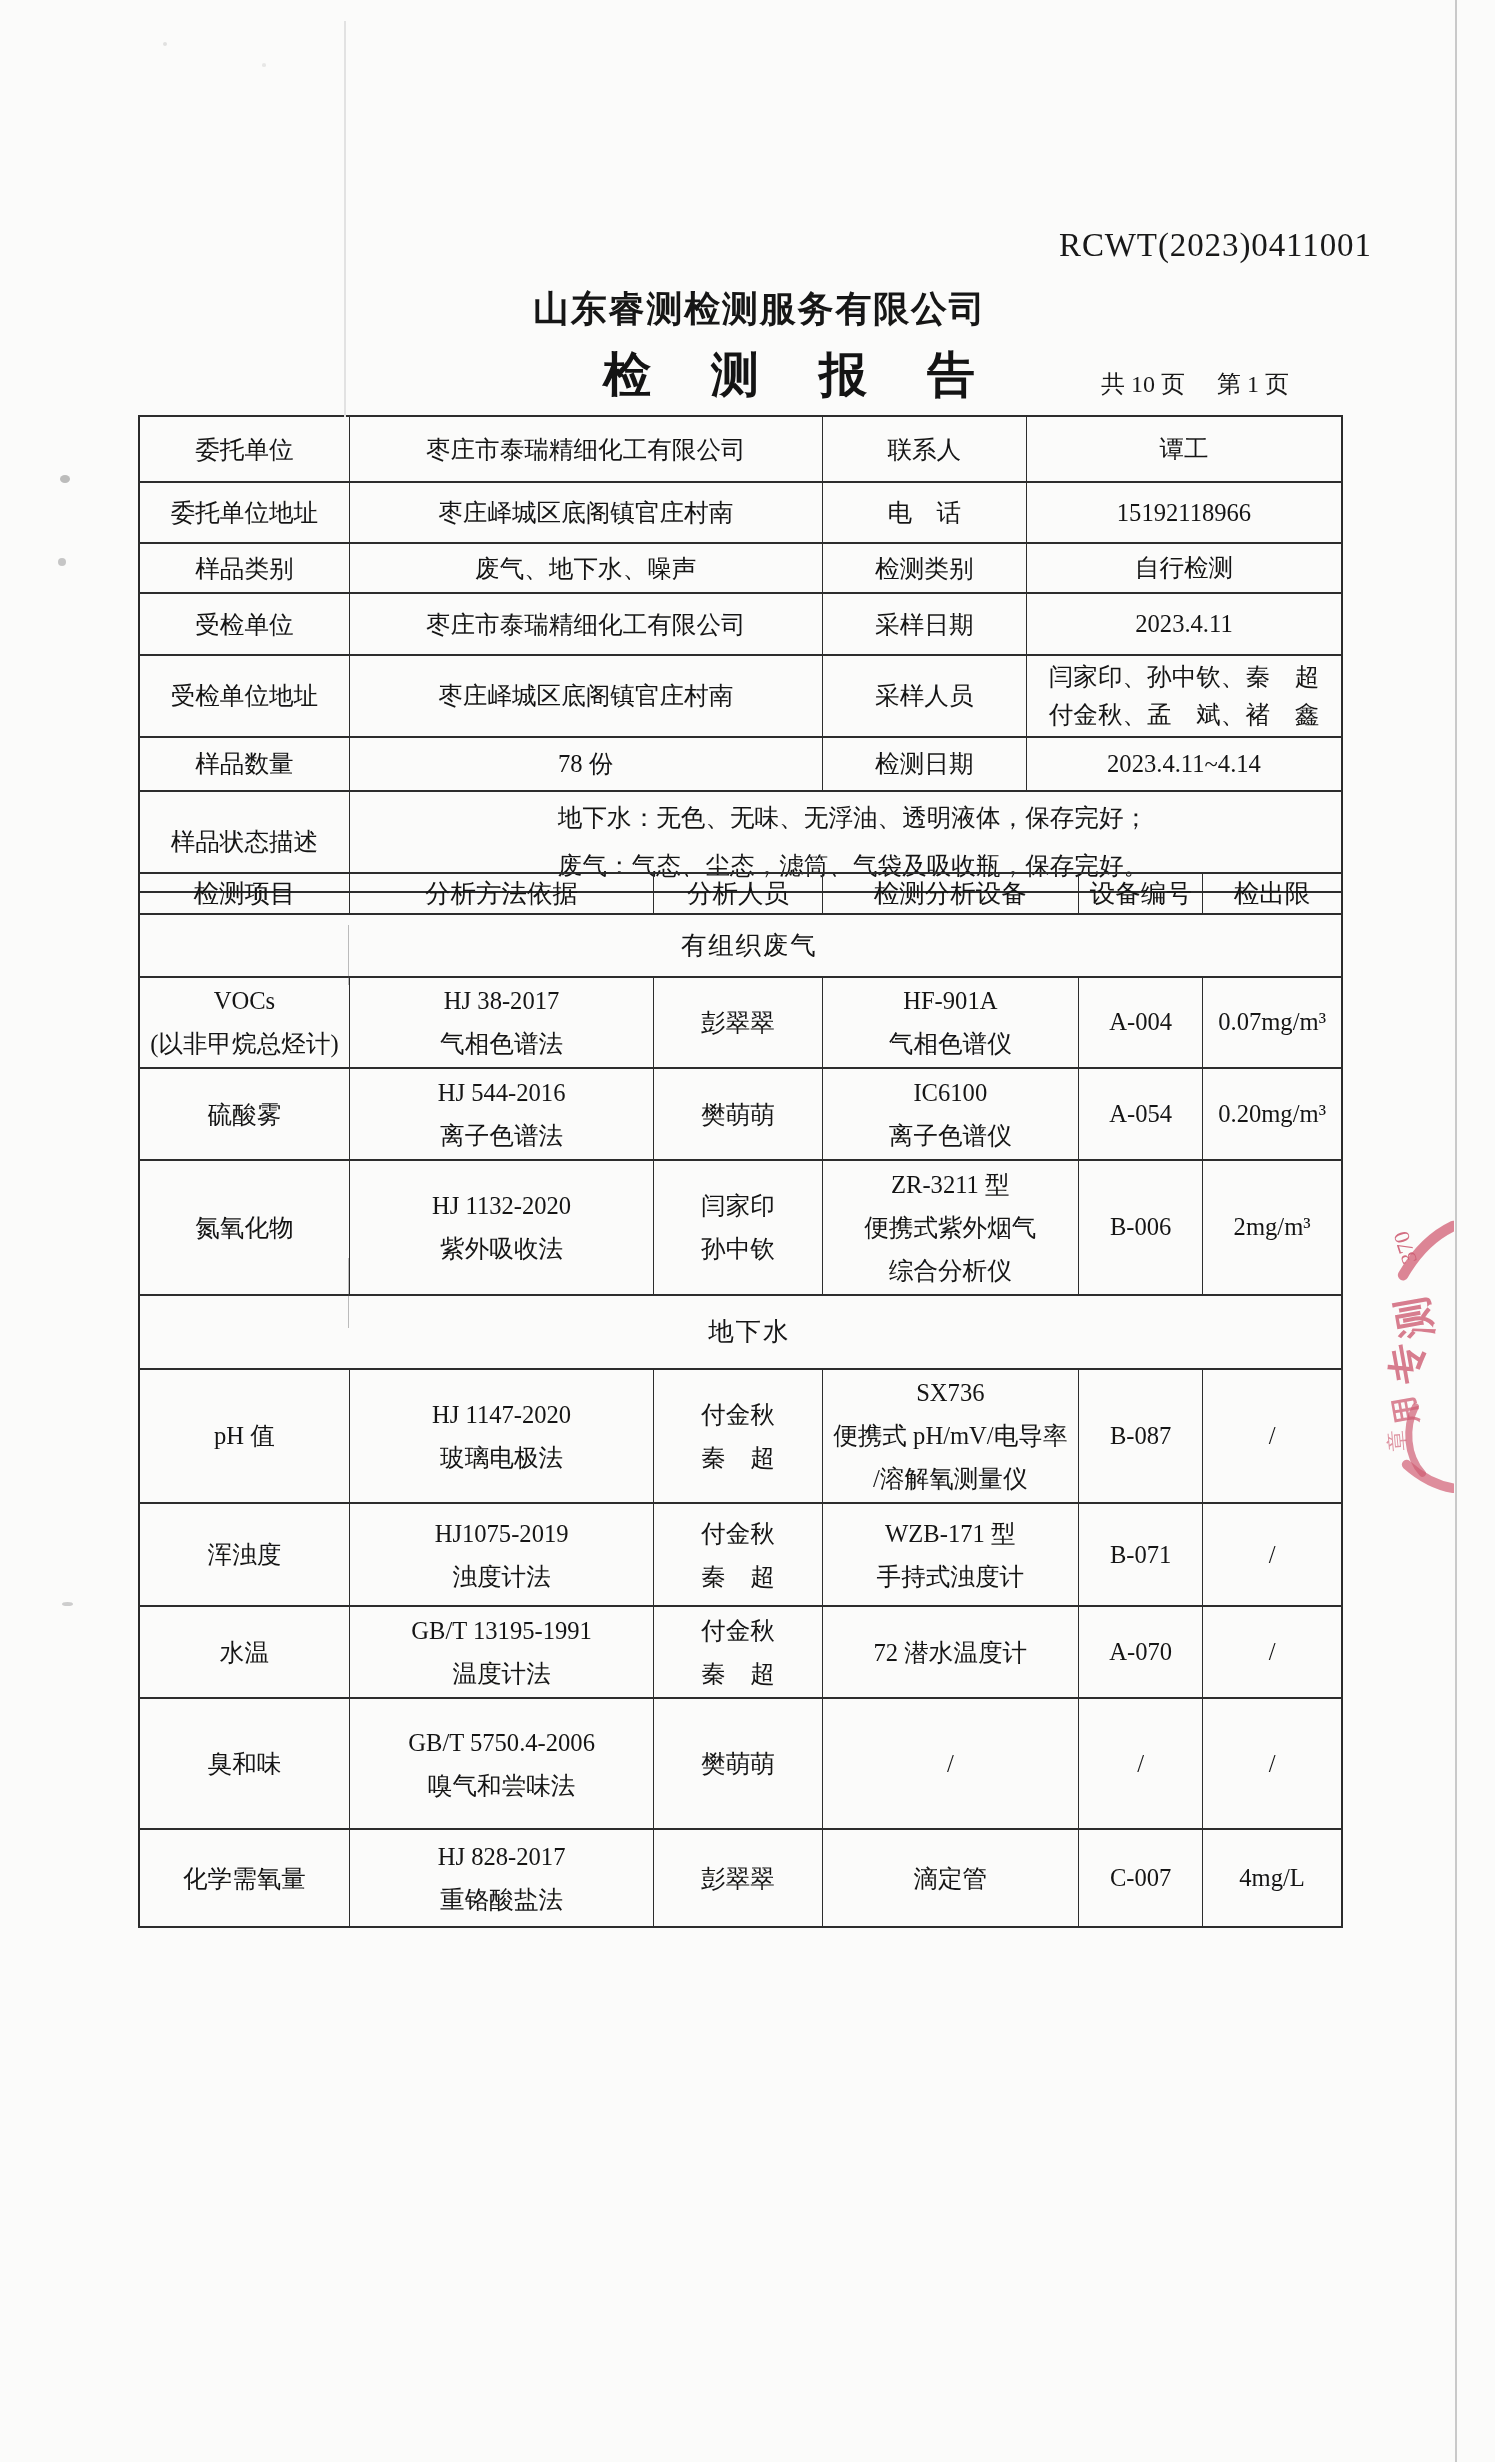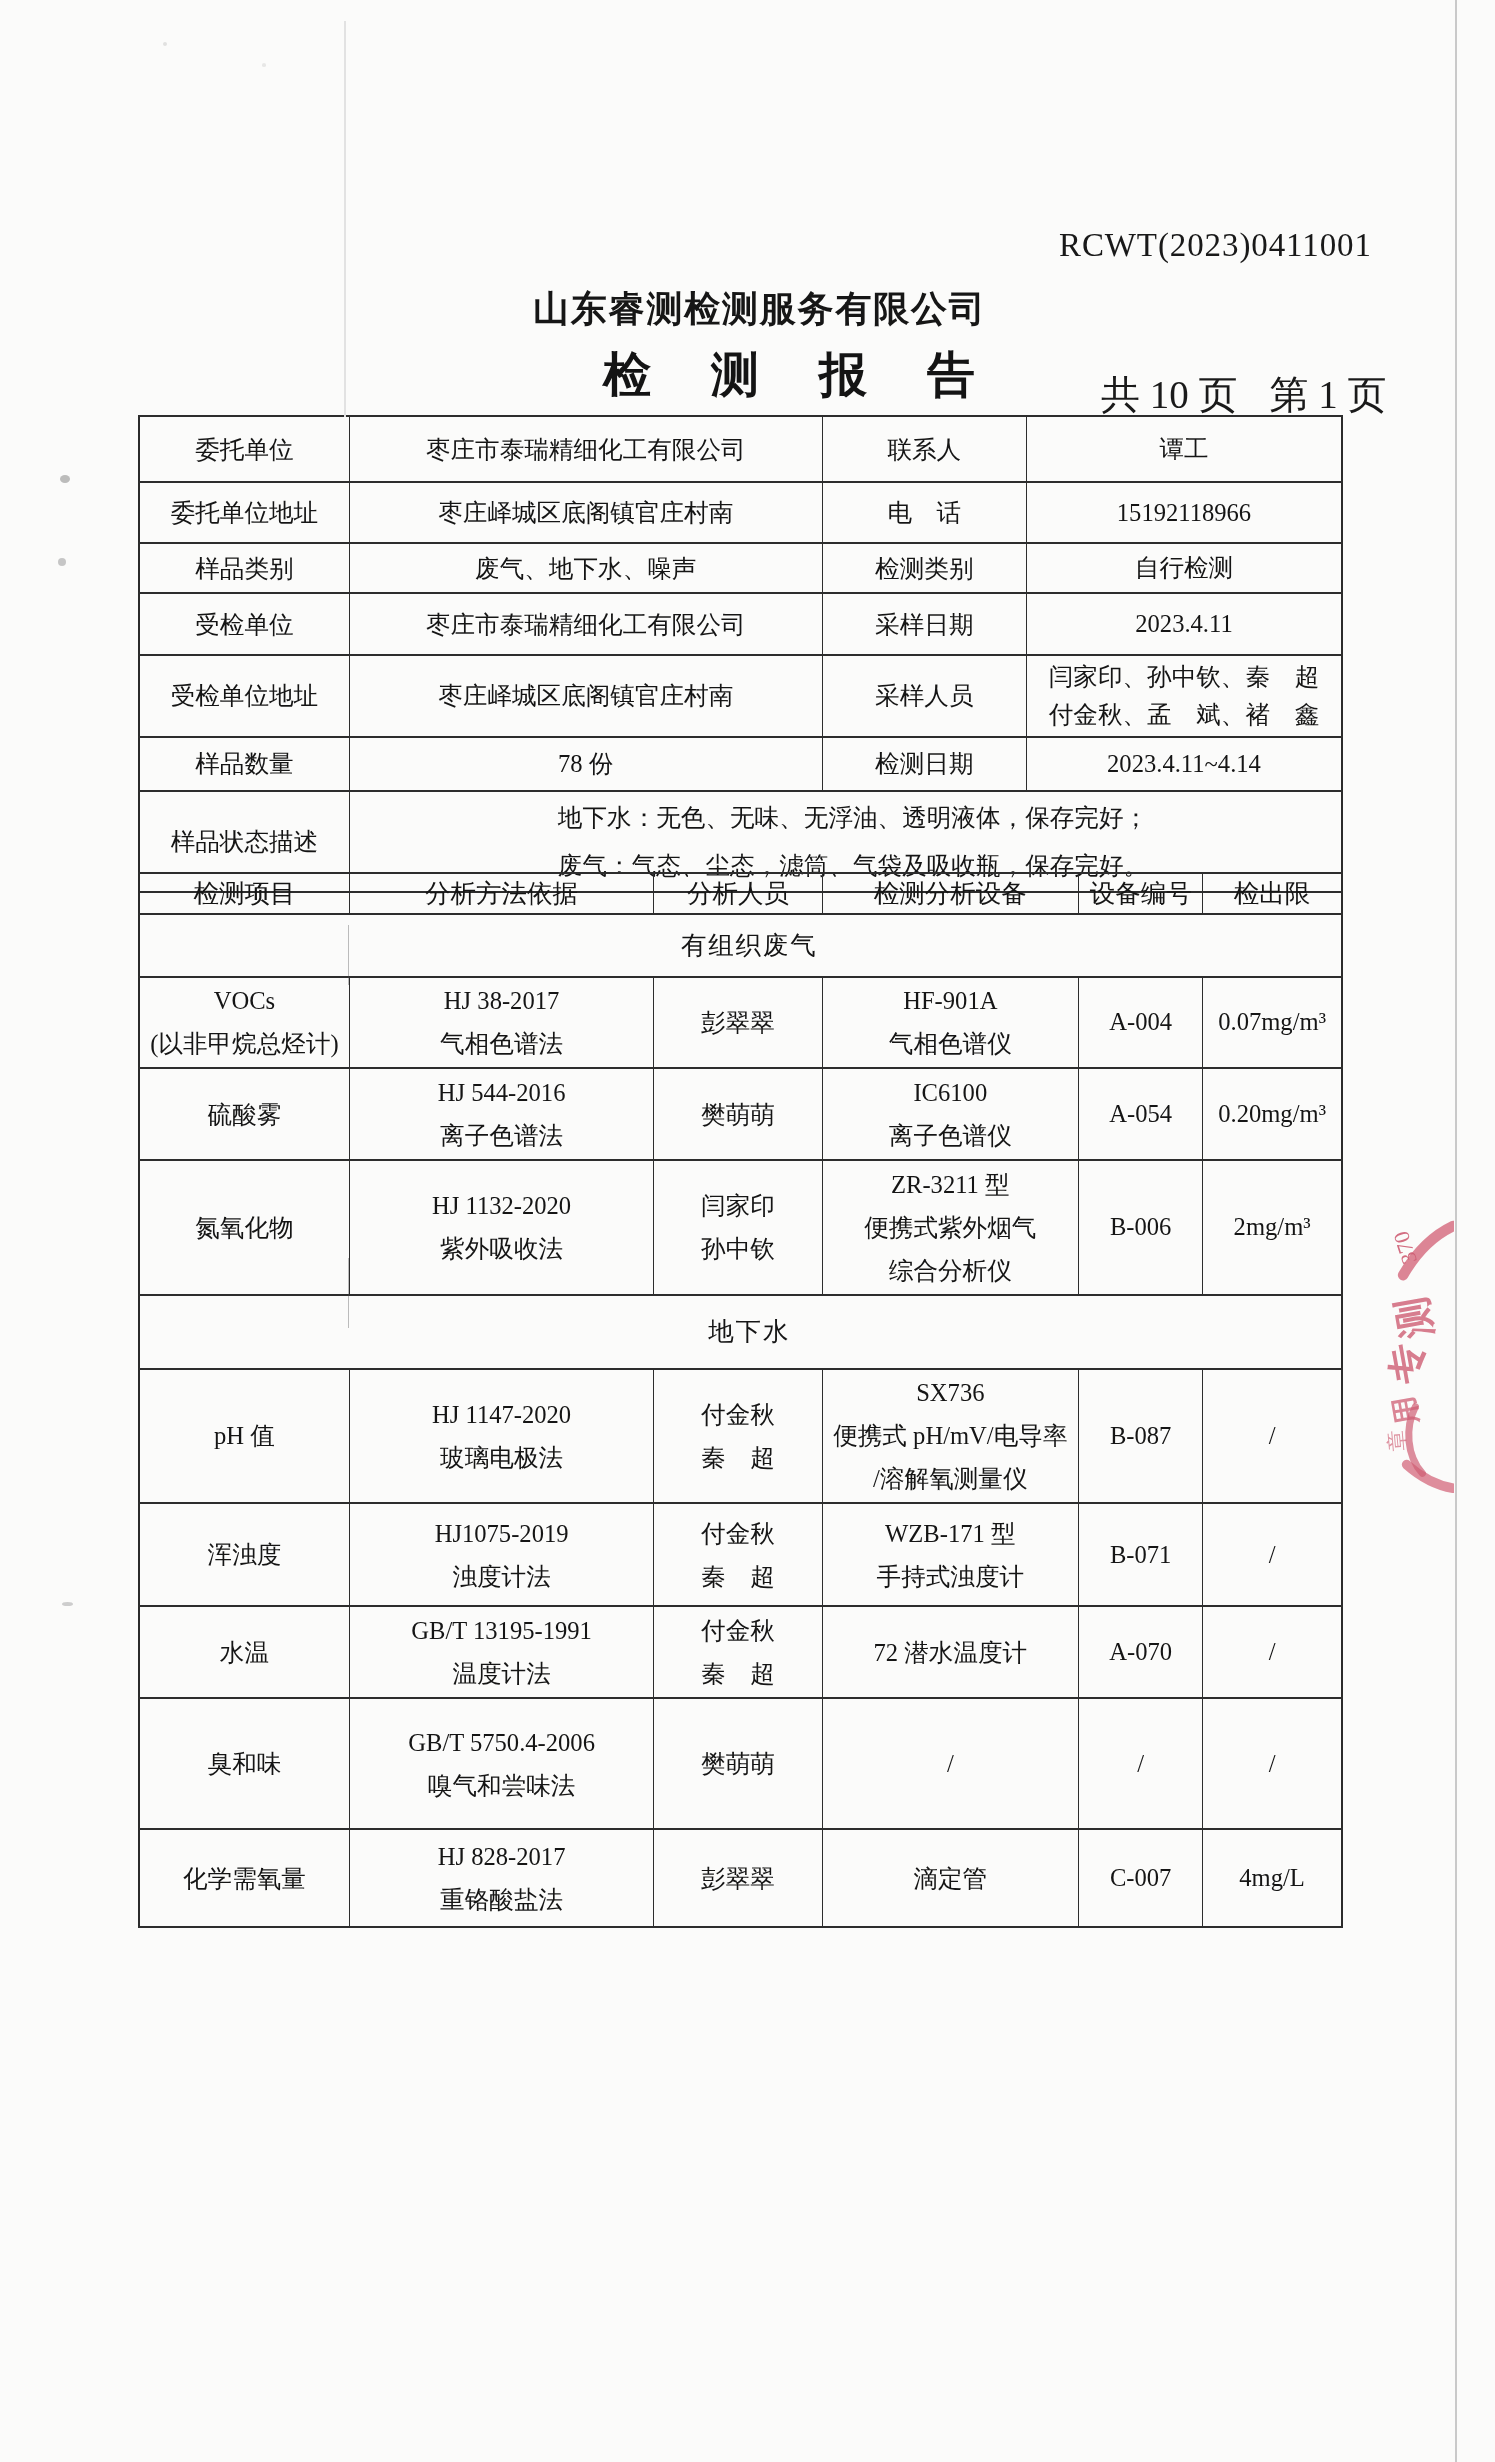"共 10 页 第 1" .pagination { font-size: 39px -> 24px }
